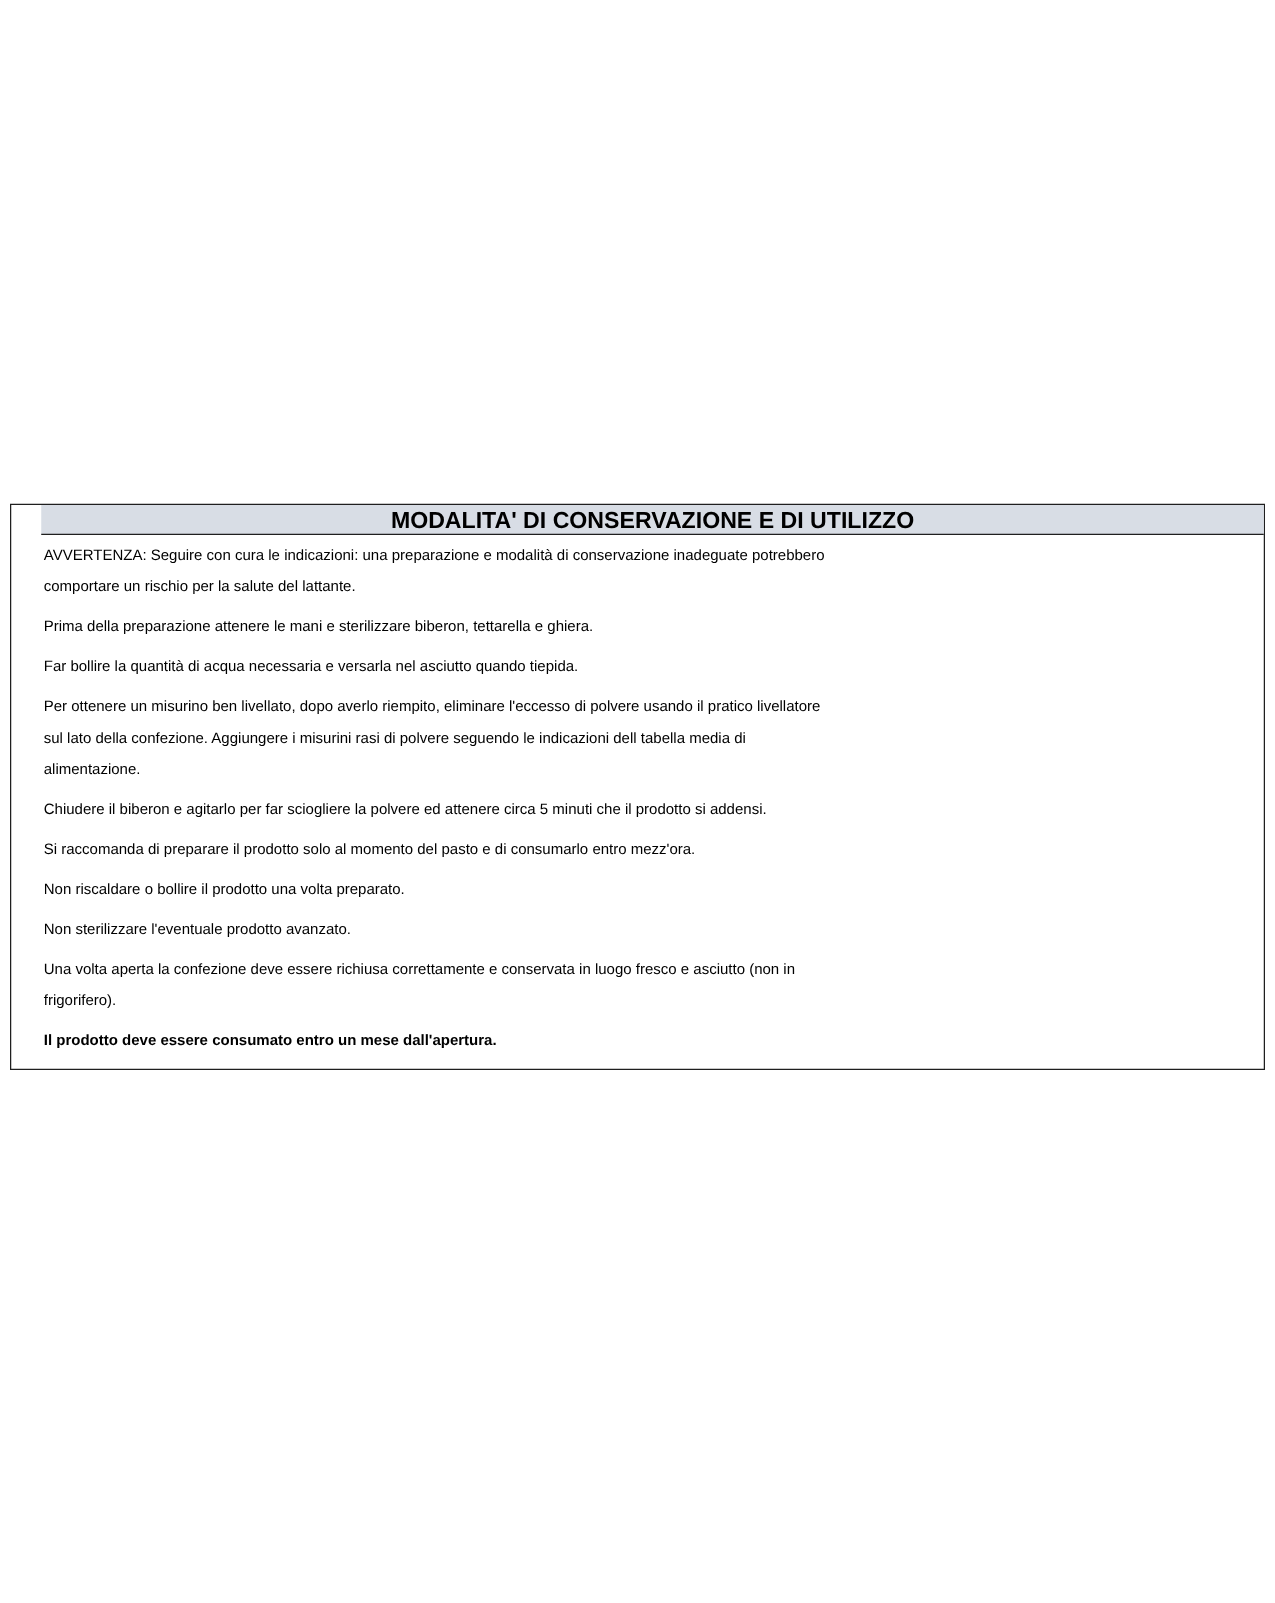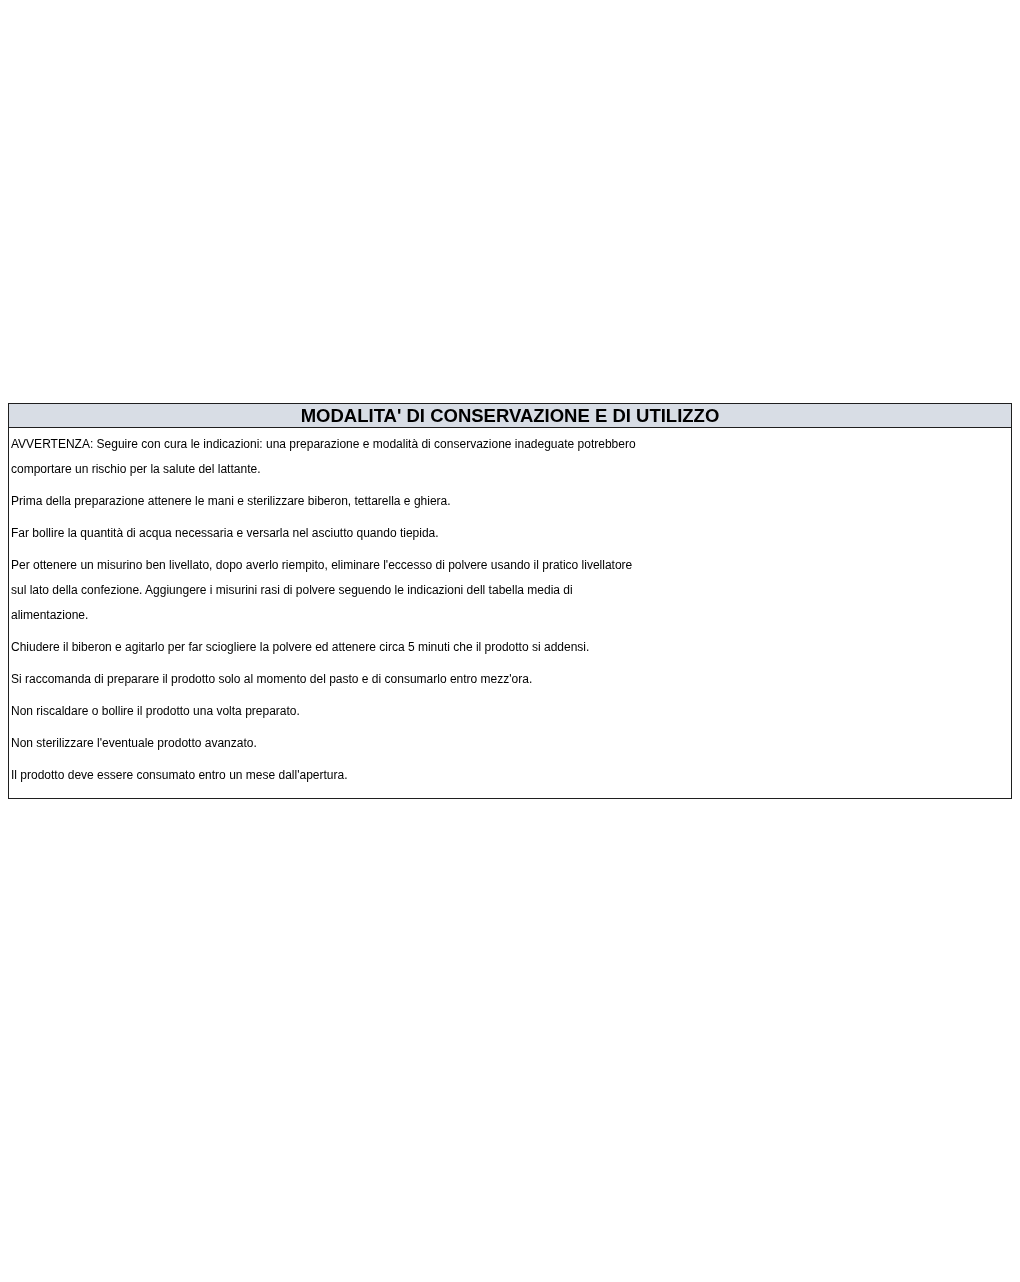"MODALITA' DI CONSERVAZIONE E DI" .doc-table { padding-left: none -> 24px }
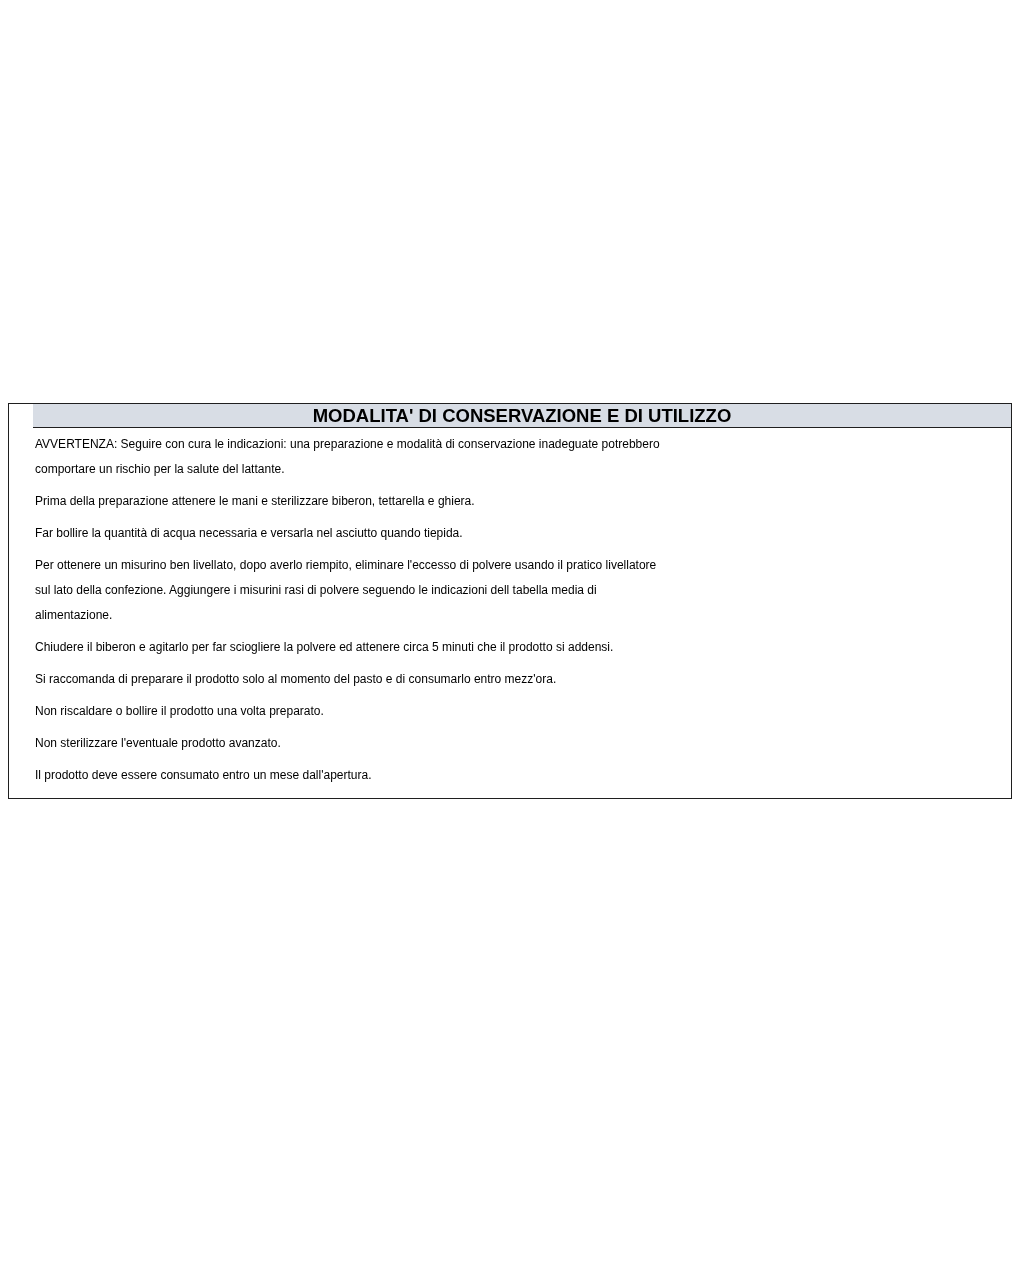"Una volta aperta la confezione" p { html: none -> <p>Una volta aperta la confezione deve essere richiusa correttamente e conservata in luogo fresco e asciutto (non in frigorifero).</p> }
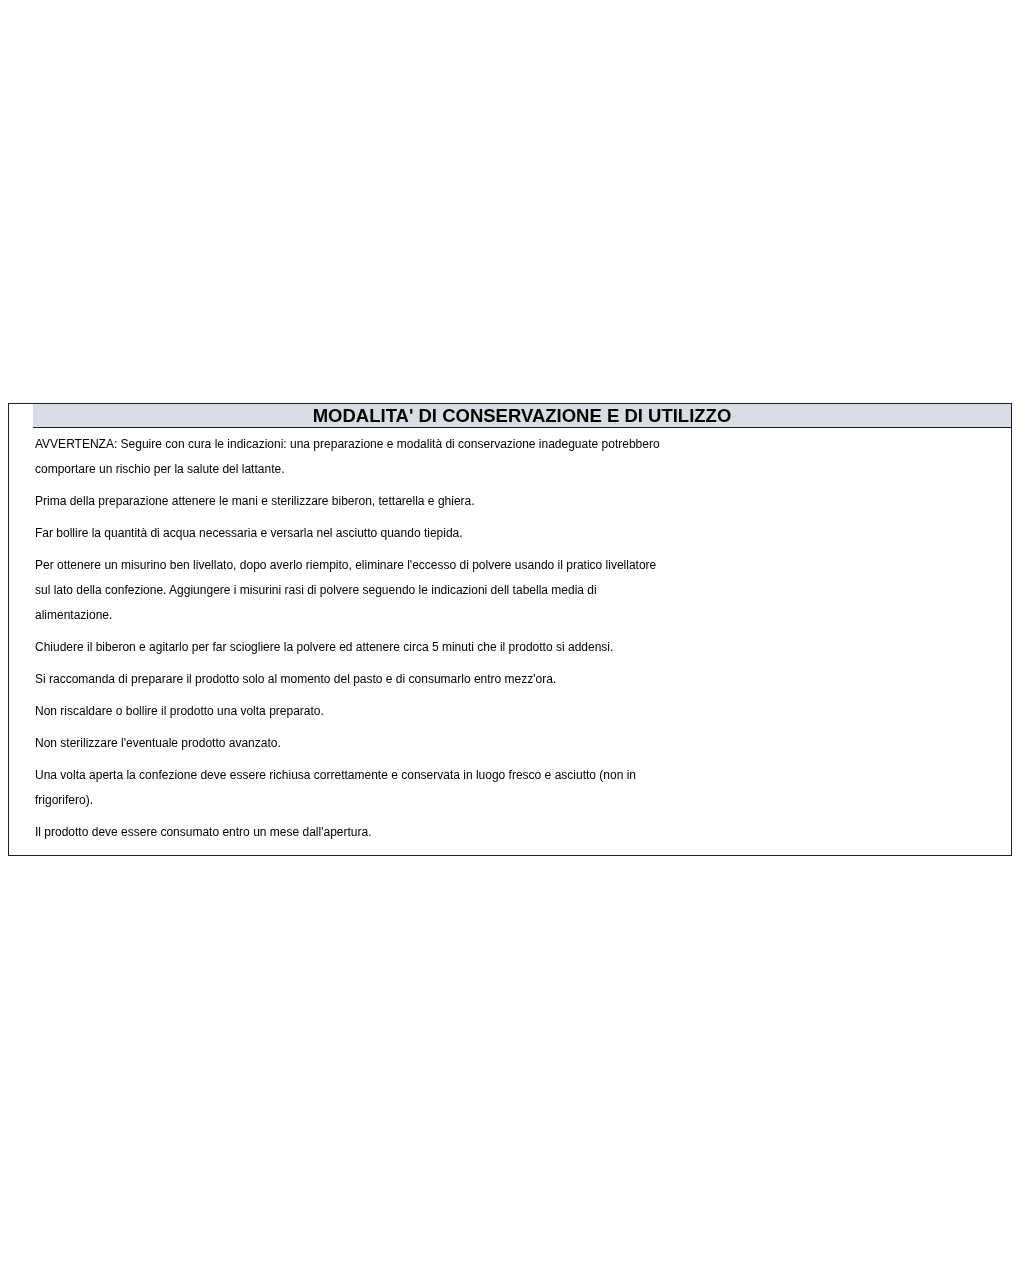"Il prodotto deve essere consumato" .doc-table-body p:last-child { font-weight: none -> bold }
